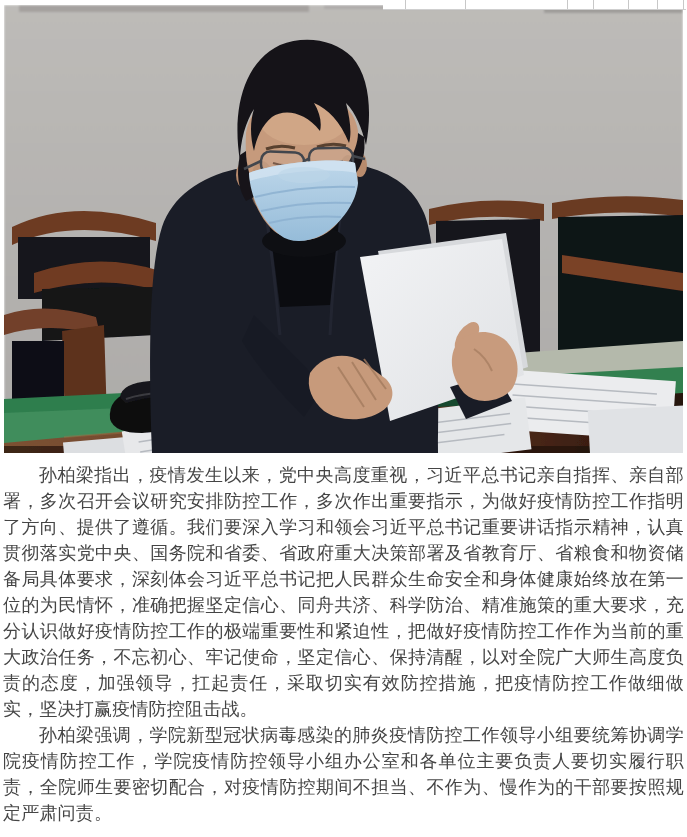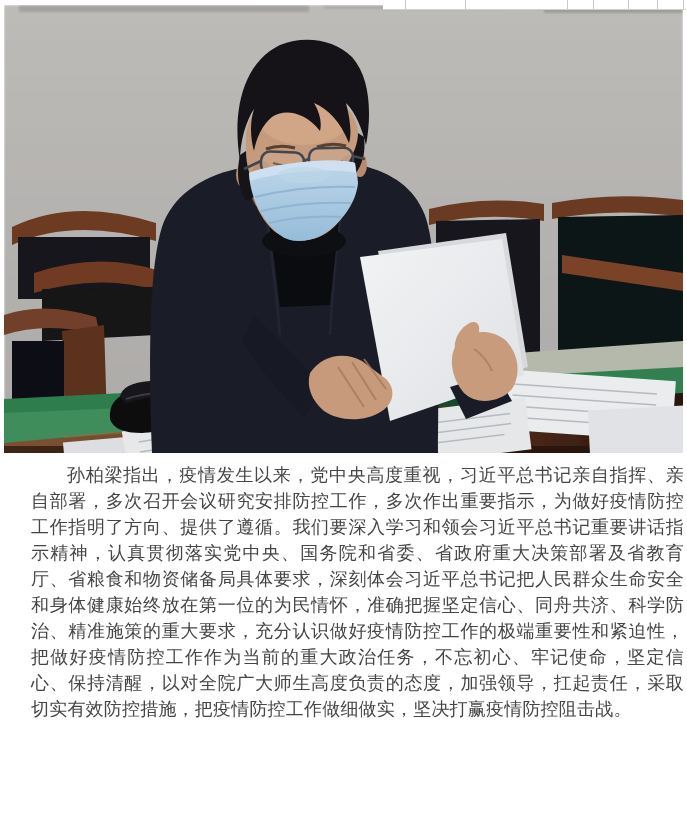"孙柏梁指出，疫情发生以来，党中央高度重视，习近平总书记亲自指挥、亲自部署，多次召" article.body-text { margin-left: 28px -> none }
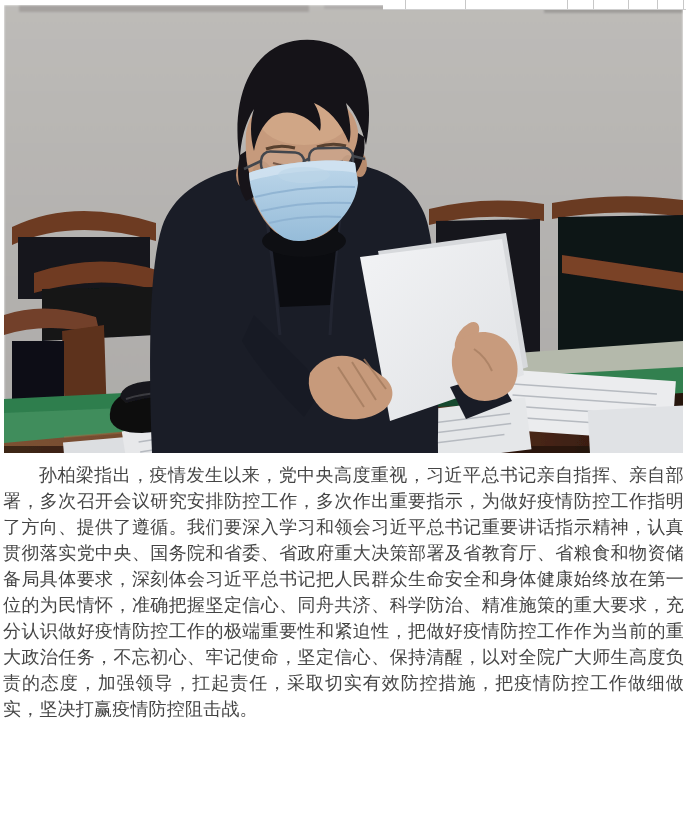"孙柏梁强调，学院新型冠状病毒感染的肺炎疫情防控工作领导小组要统筹协调学院疫情防控" p { html: none -> <p>孙柏梁强调，学院新型冠状病毒感染的肺炎疫情防控工作领导小组要统筹协调学院疫情防控工作，学院疫情防控领导小组办公室和各单位主要负责人要切实履行职责，全院师生要密切配合，对疫情防控期间不担当、不作为、慢作为的干部要按照规定严肃问责。</p> }
